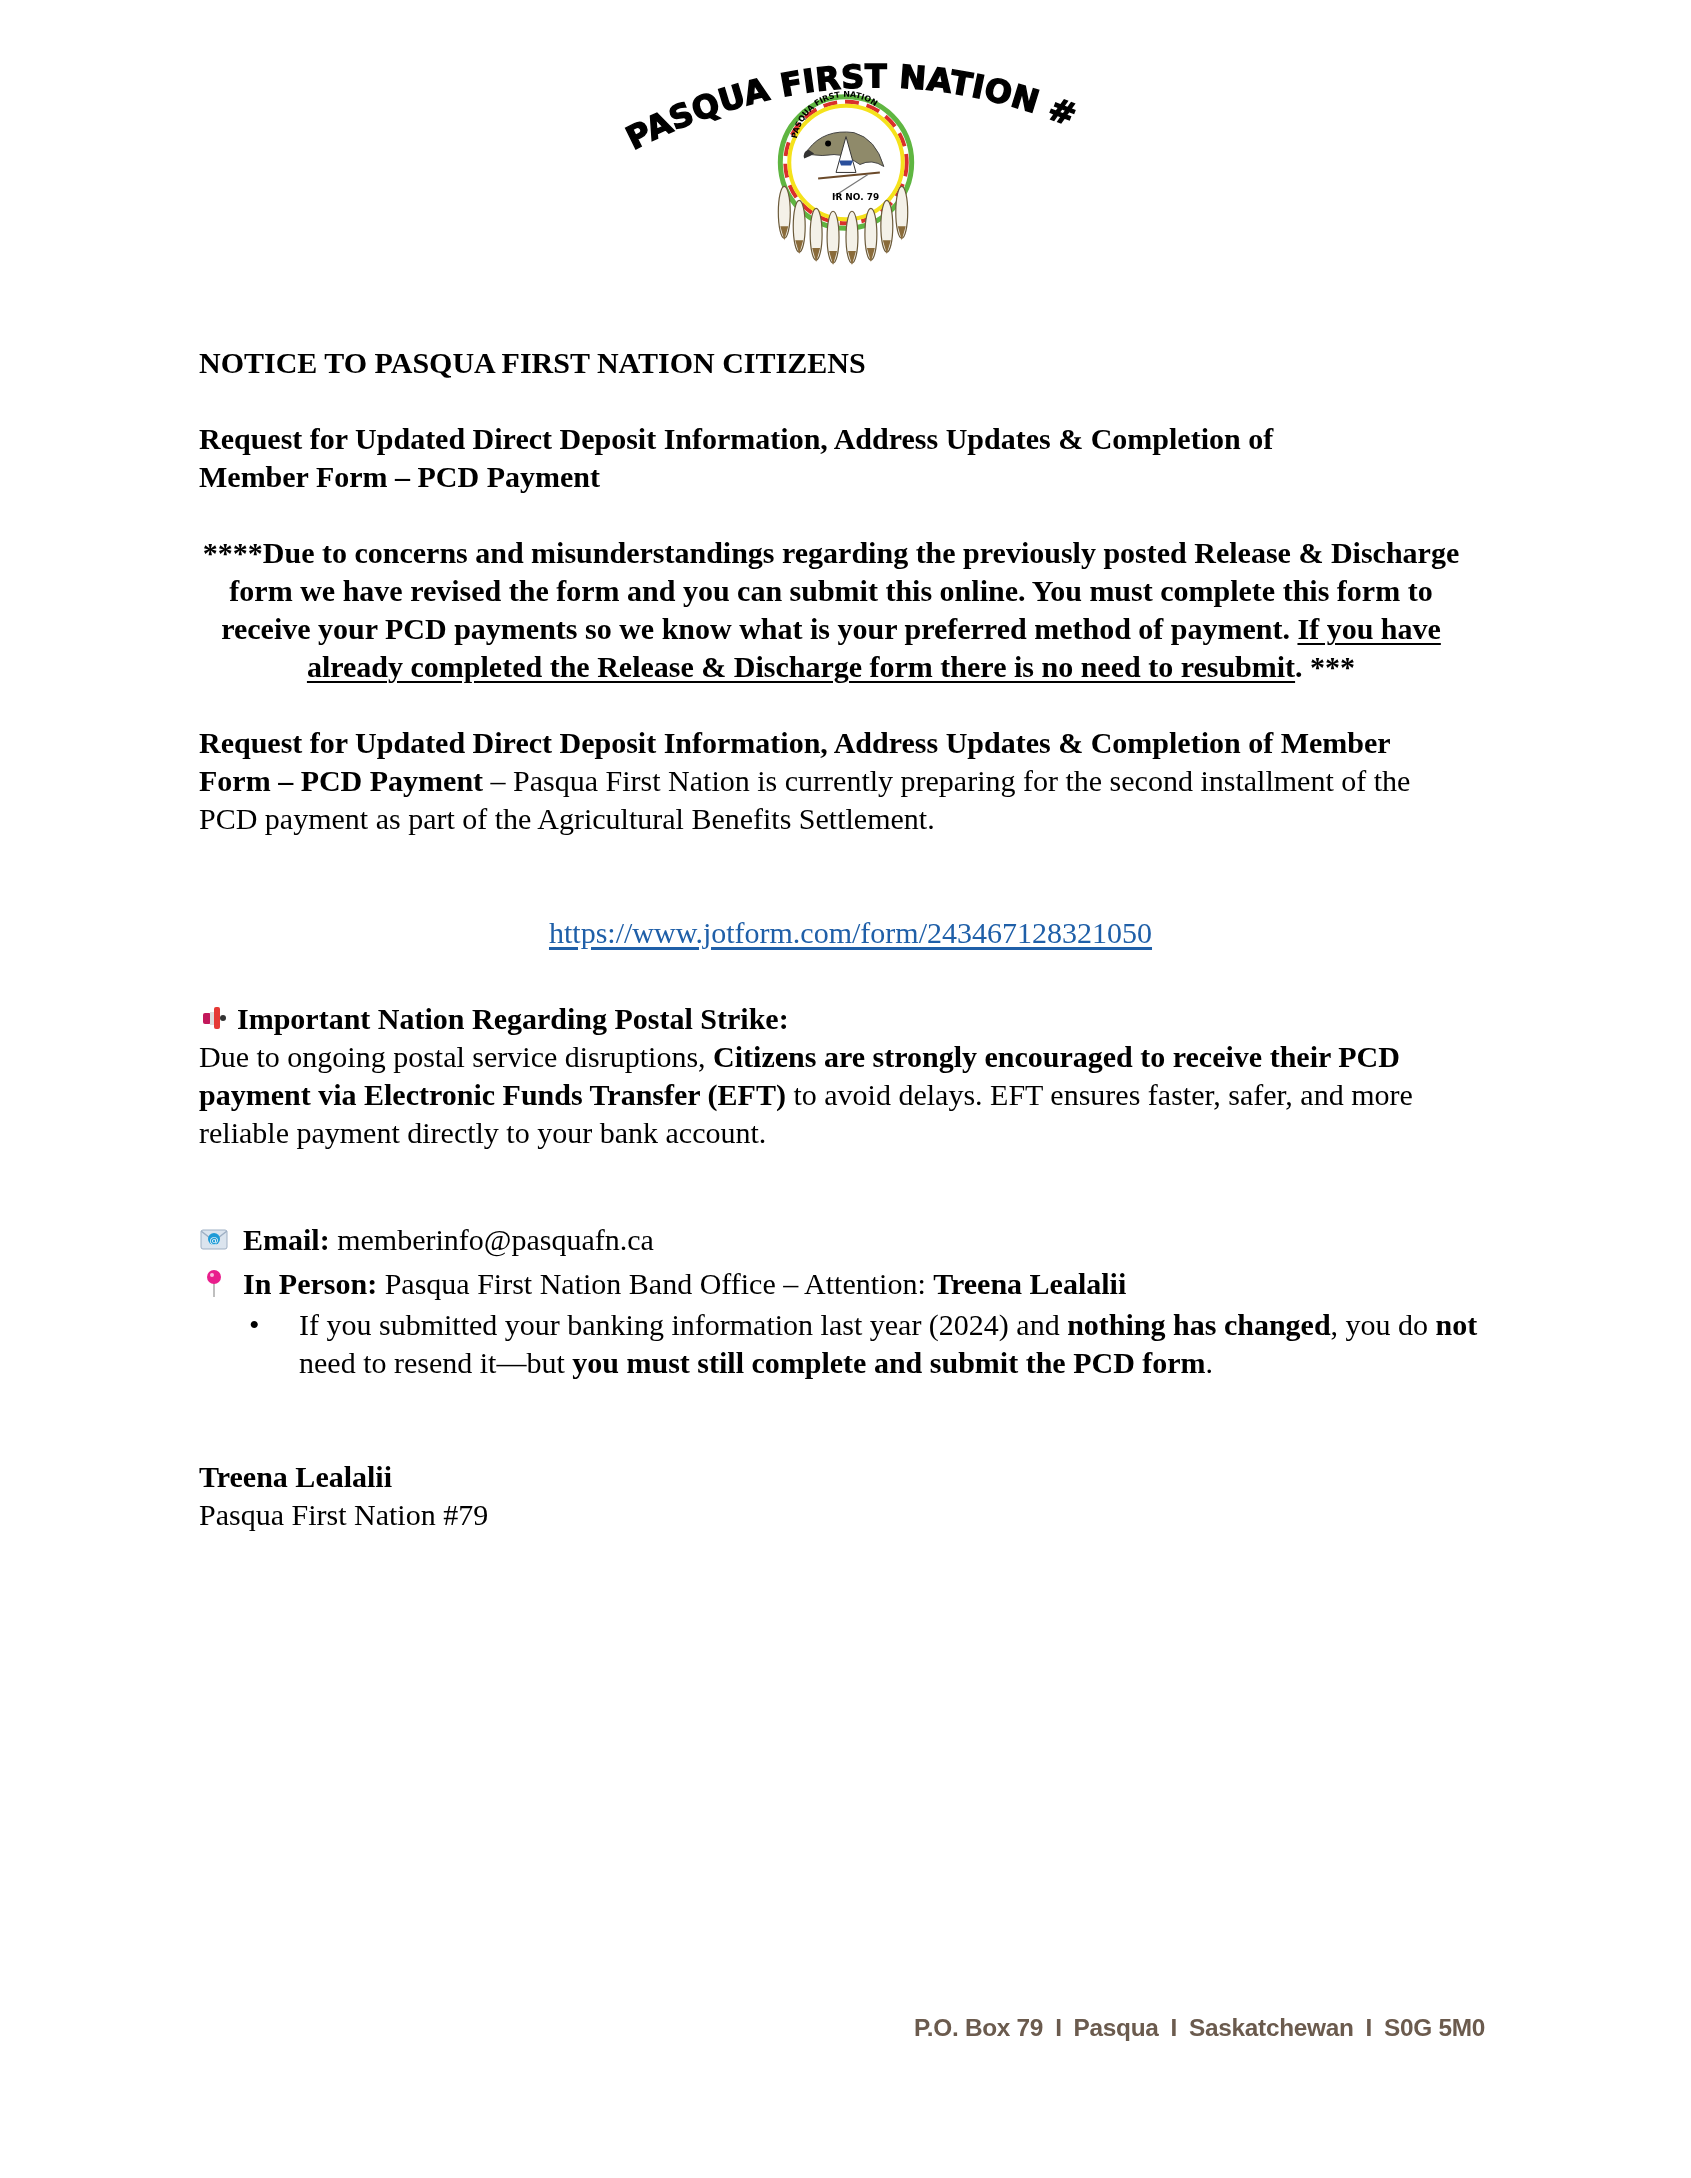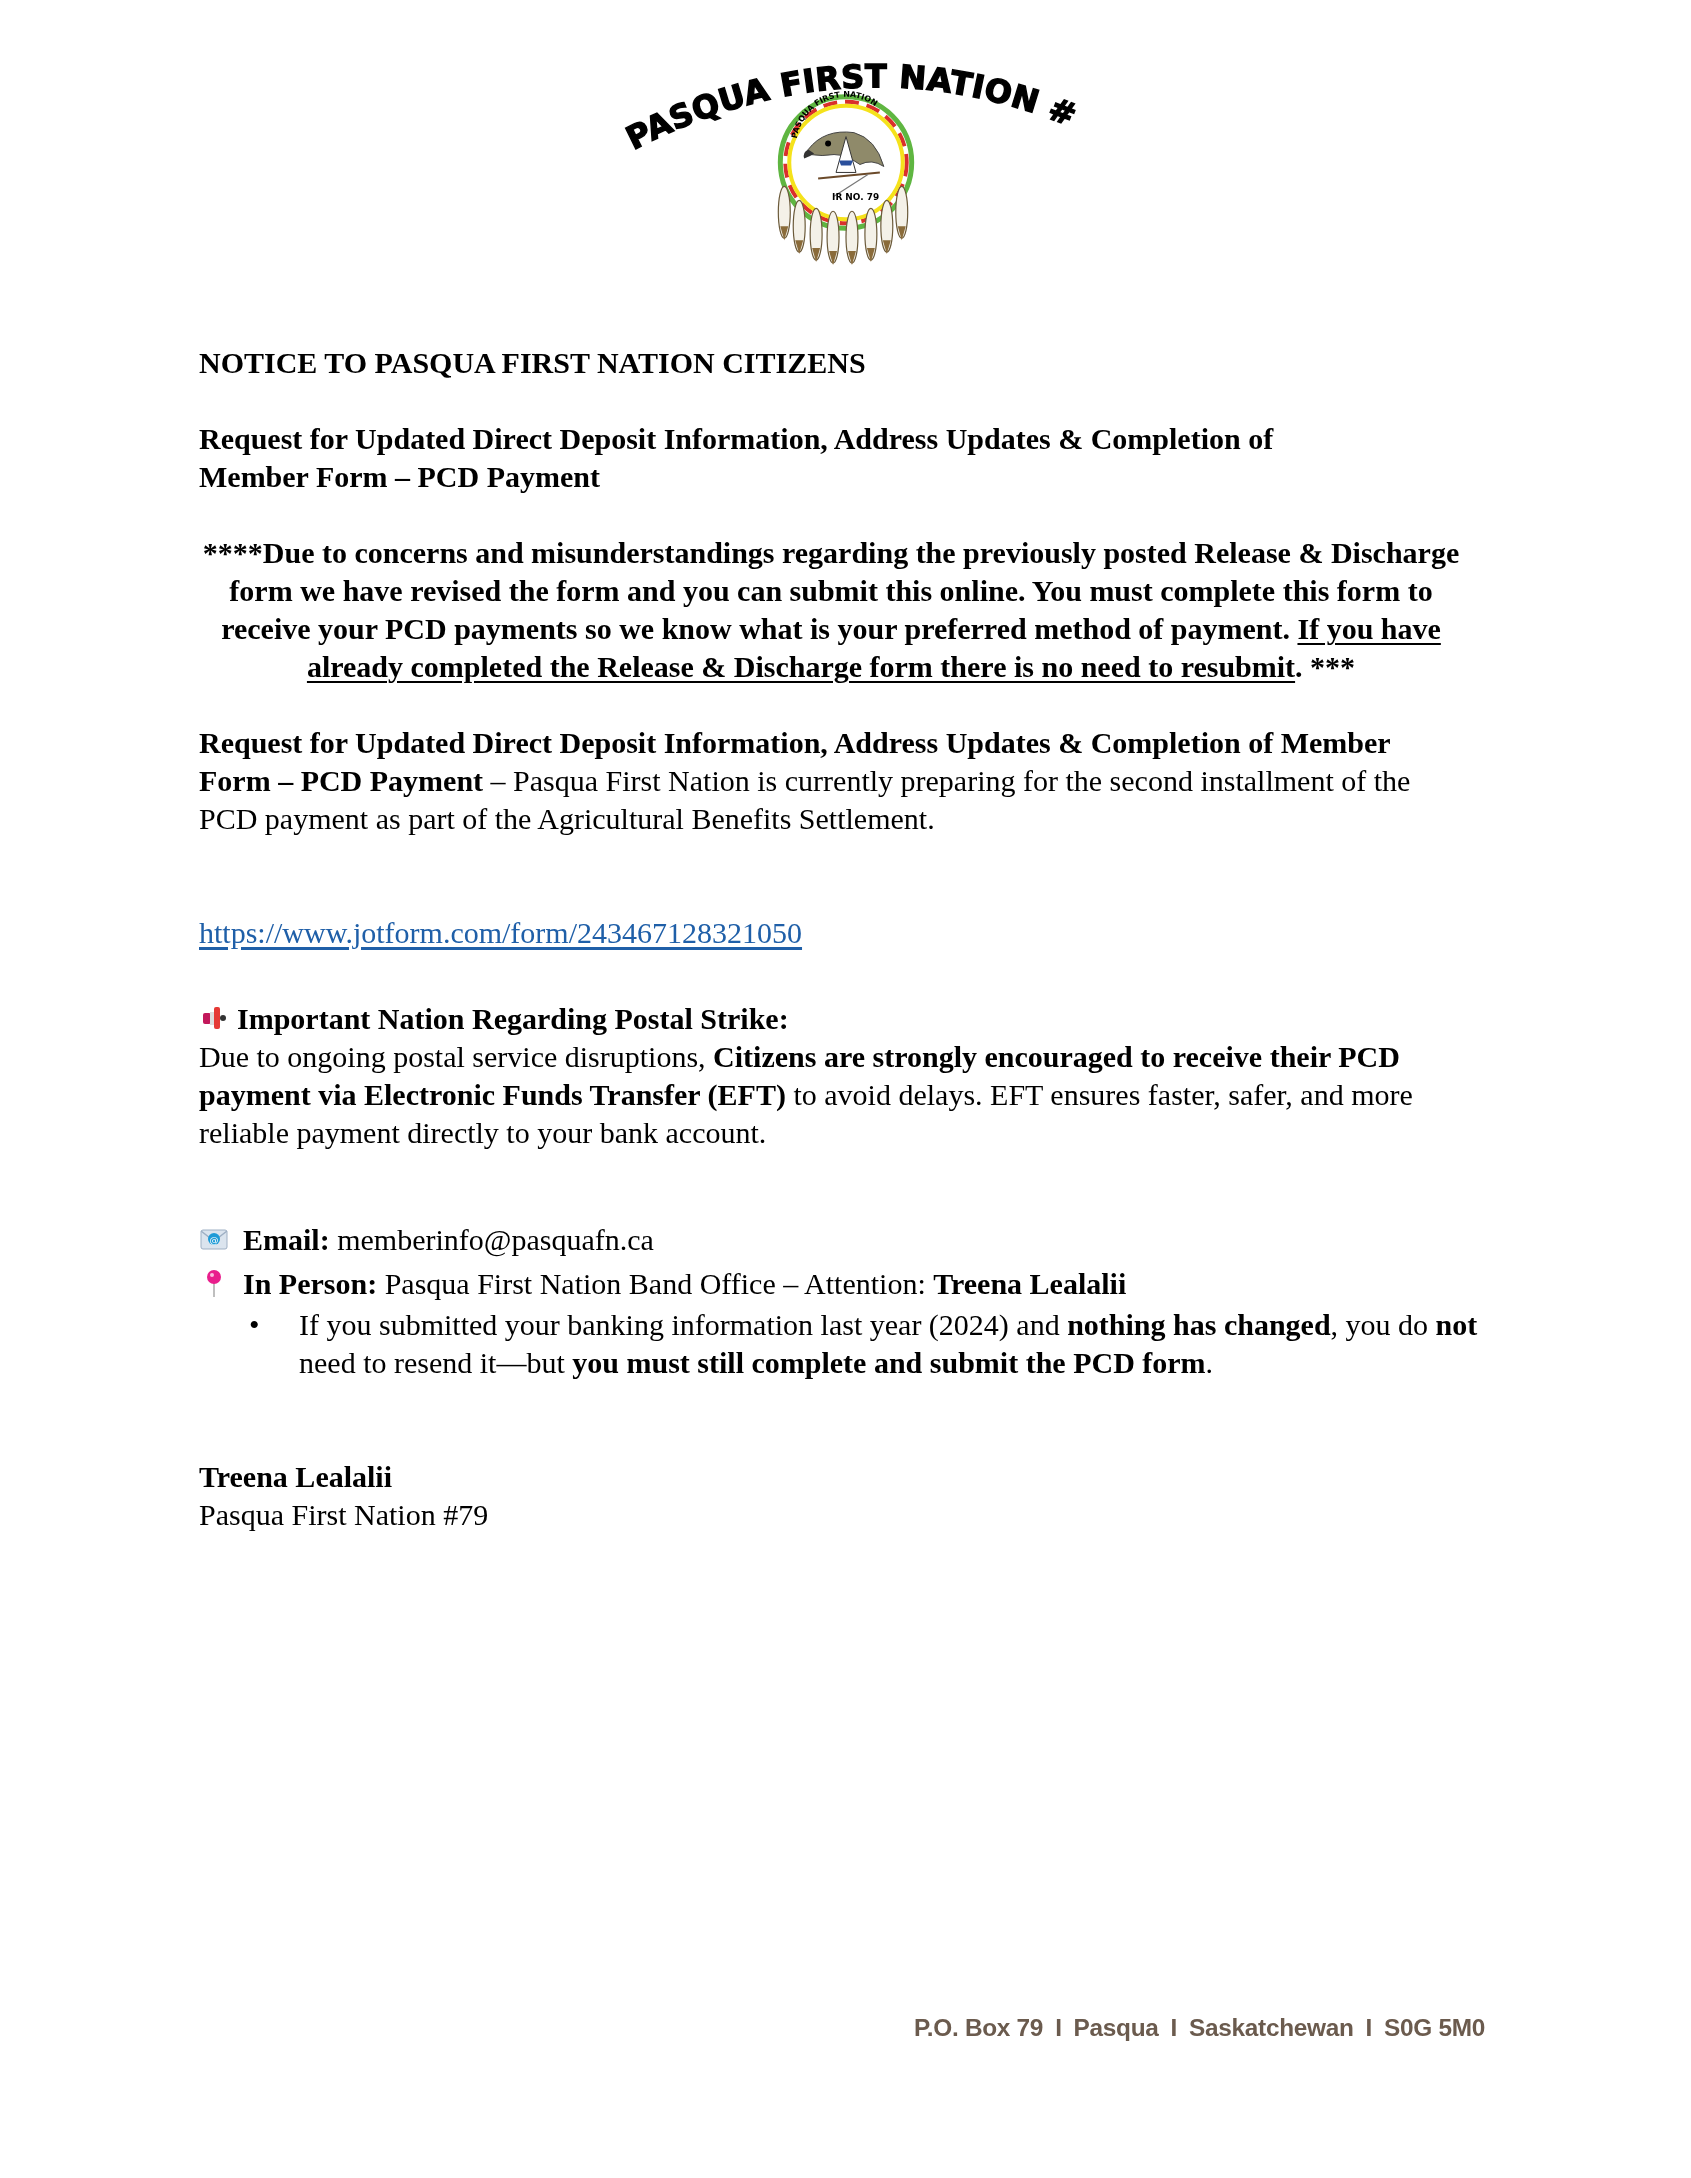"https://www.jotform.com/form/24346712832" .link-row { text-align: none -> center }
